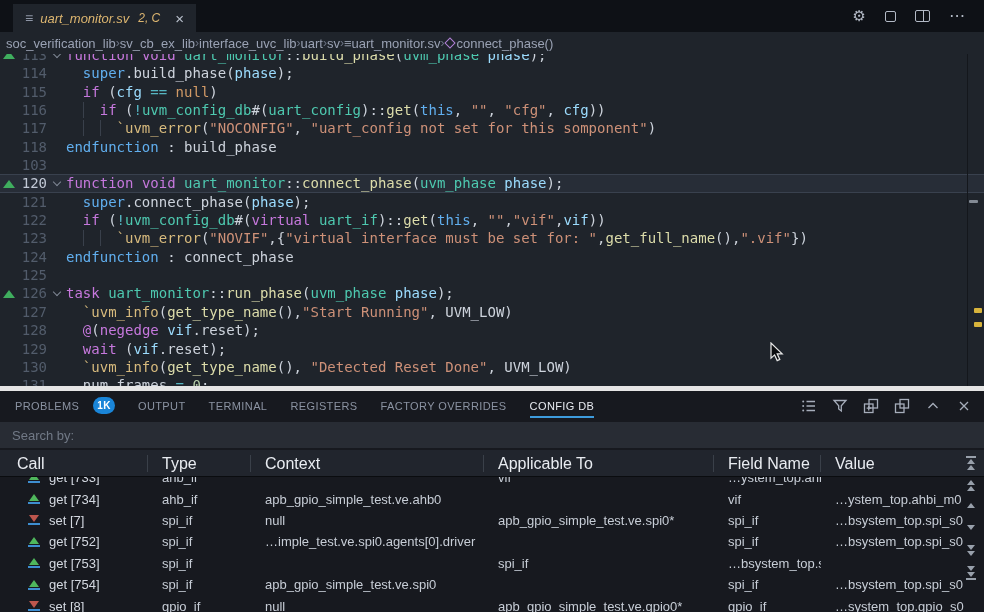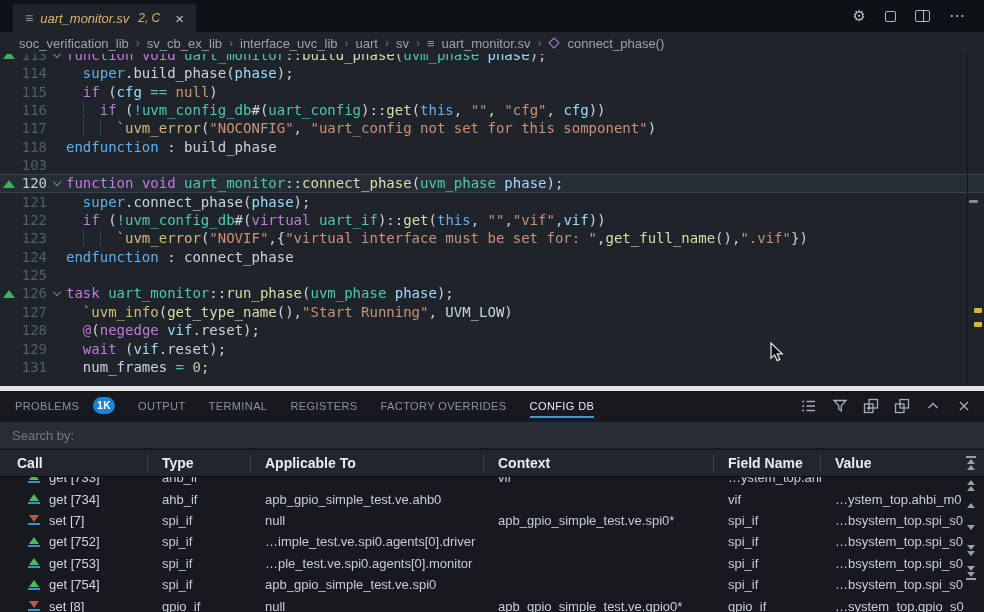"soc_verification_lib" .breadcrumb { gap: 7px -> 0; padding-left: 19px -> 6px }
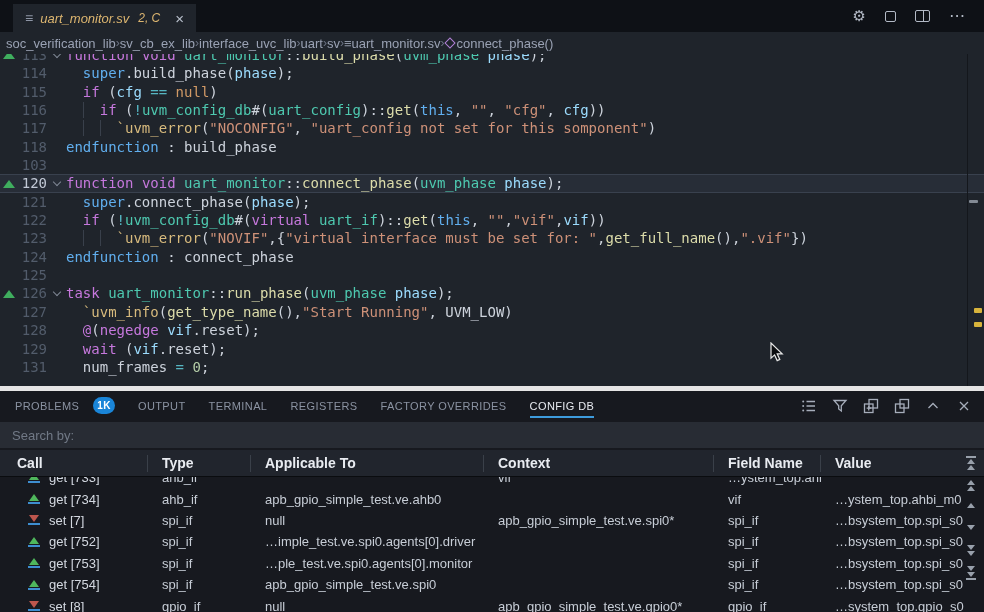"130" div.line { html: none -> <div> <span></span> <span>130</span> <span></span> <span><span> </span><span>`uvm_info</span><span>(</span><span>get_type_name</span><span>(), </span><span>"Detected Reset Done"</span><span>, UVM_LOW)</span></span> </div> }
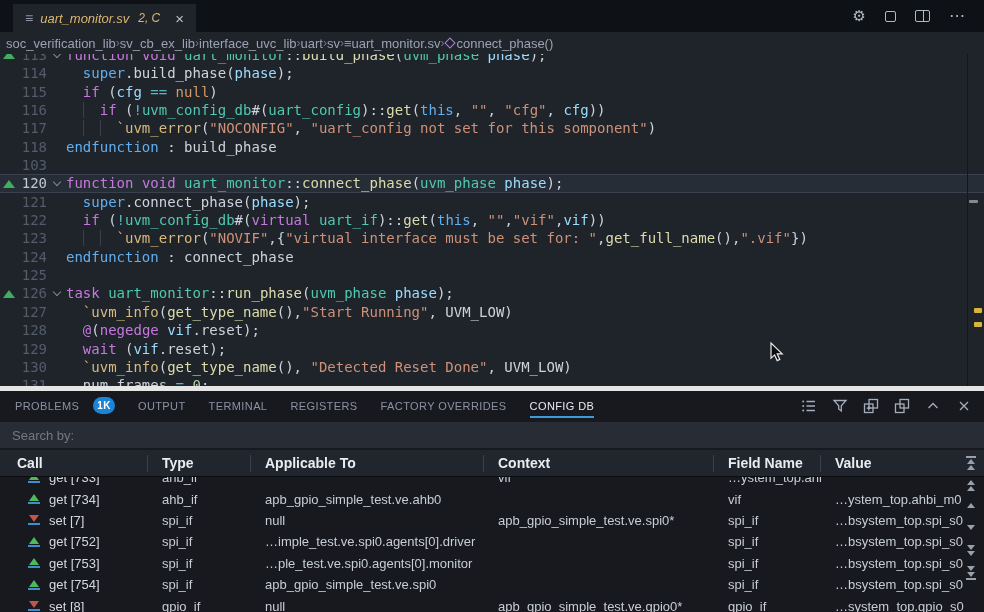"Call" .th { font-size: 14px -> 16px; font-weight: 700 -> 400 }
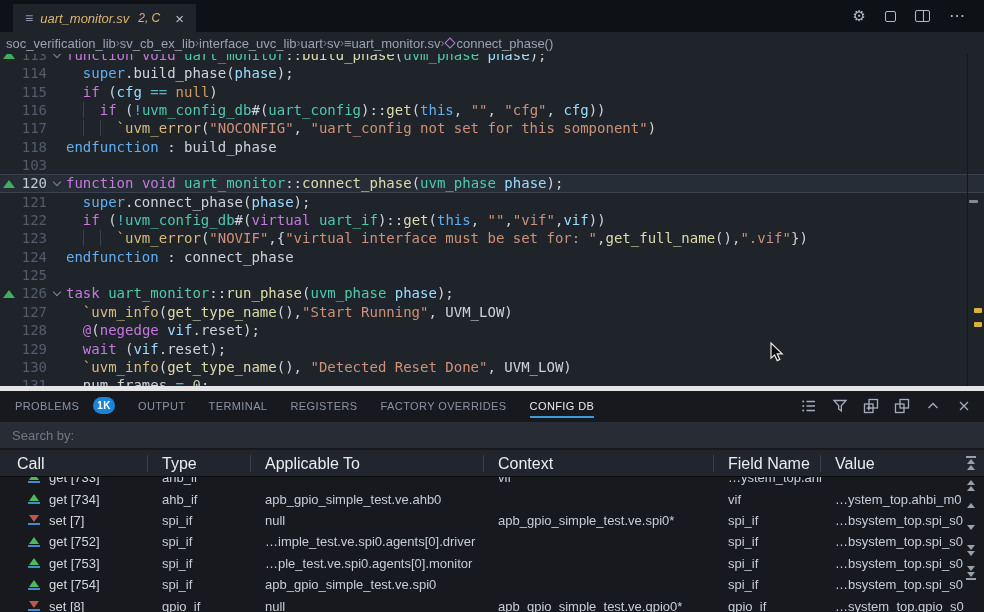"Applicable To" div.th { order: before "Context" -> after "Context" }
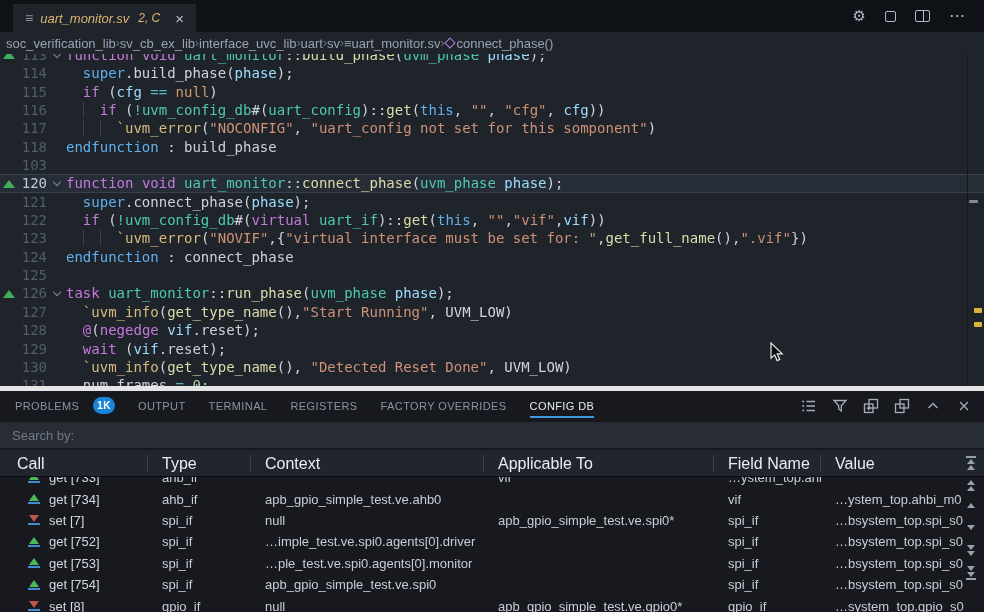"…ple_test.ve.spi0.agents[0].monitor" div.td { html: <div>…ple_test.ve.spi0.agents[0].monitor</div> -> none }
